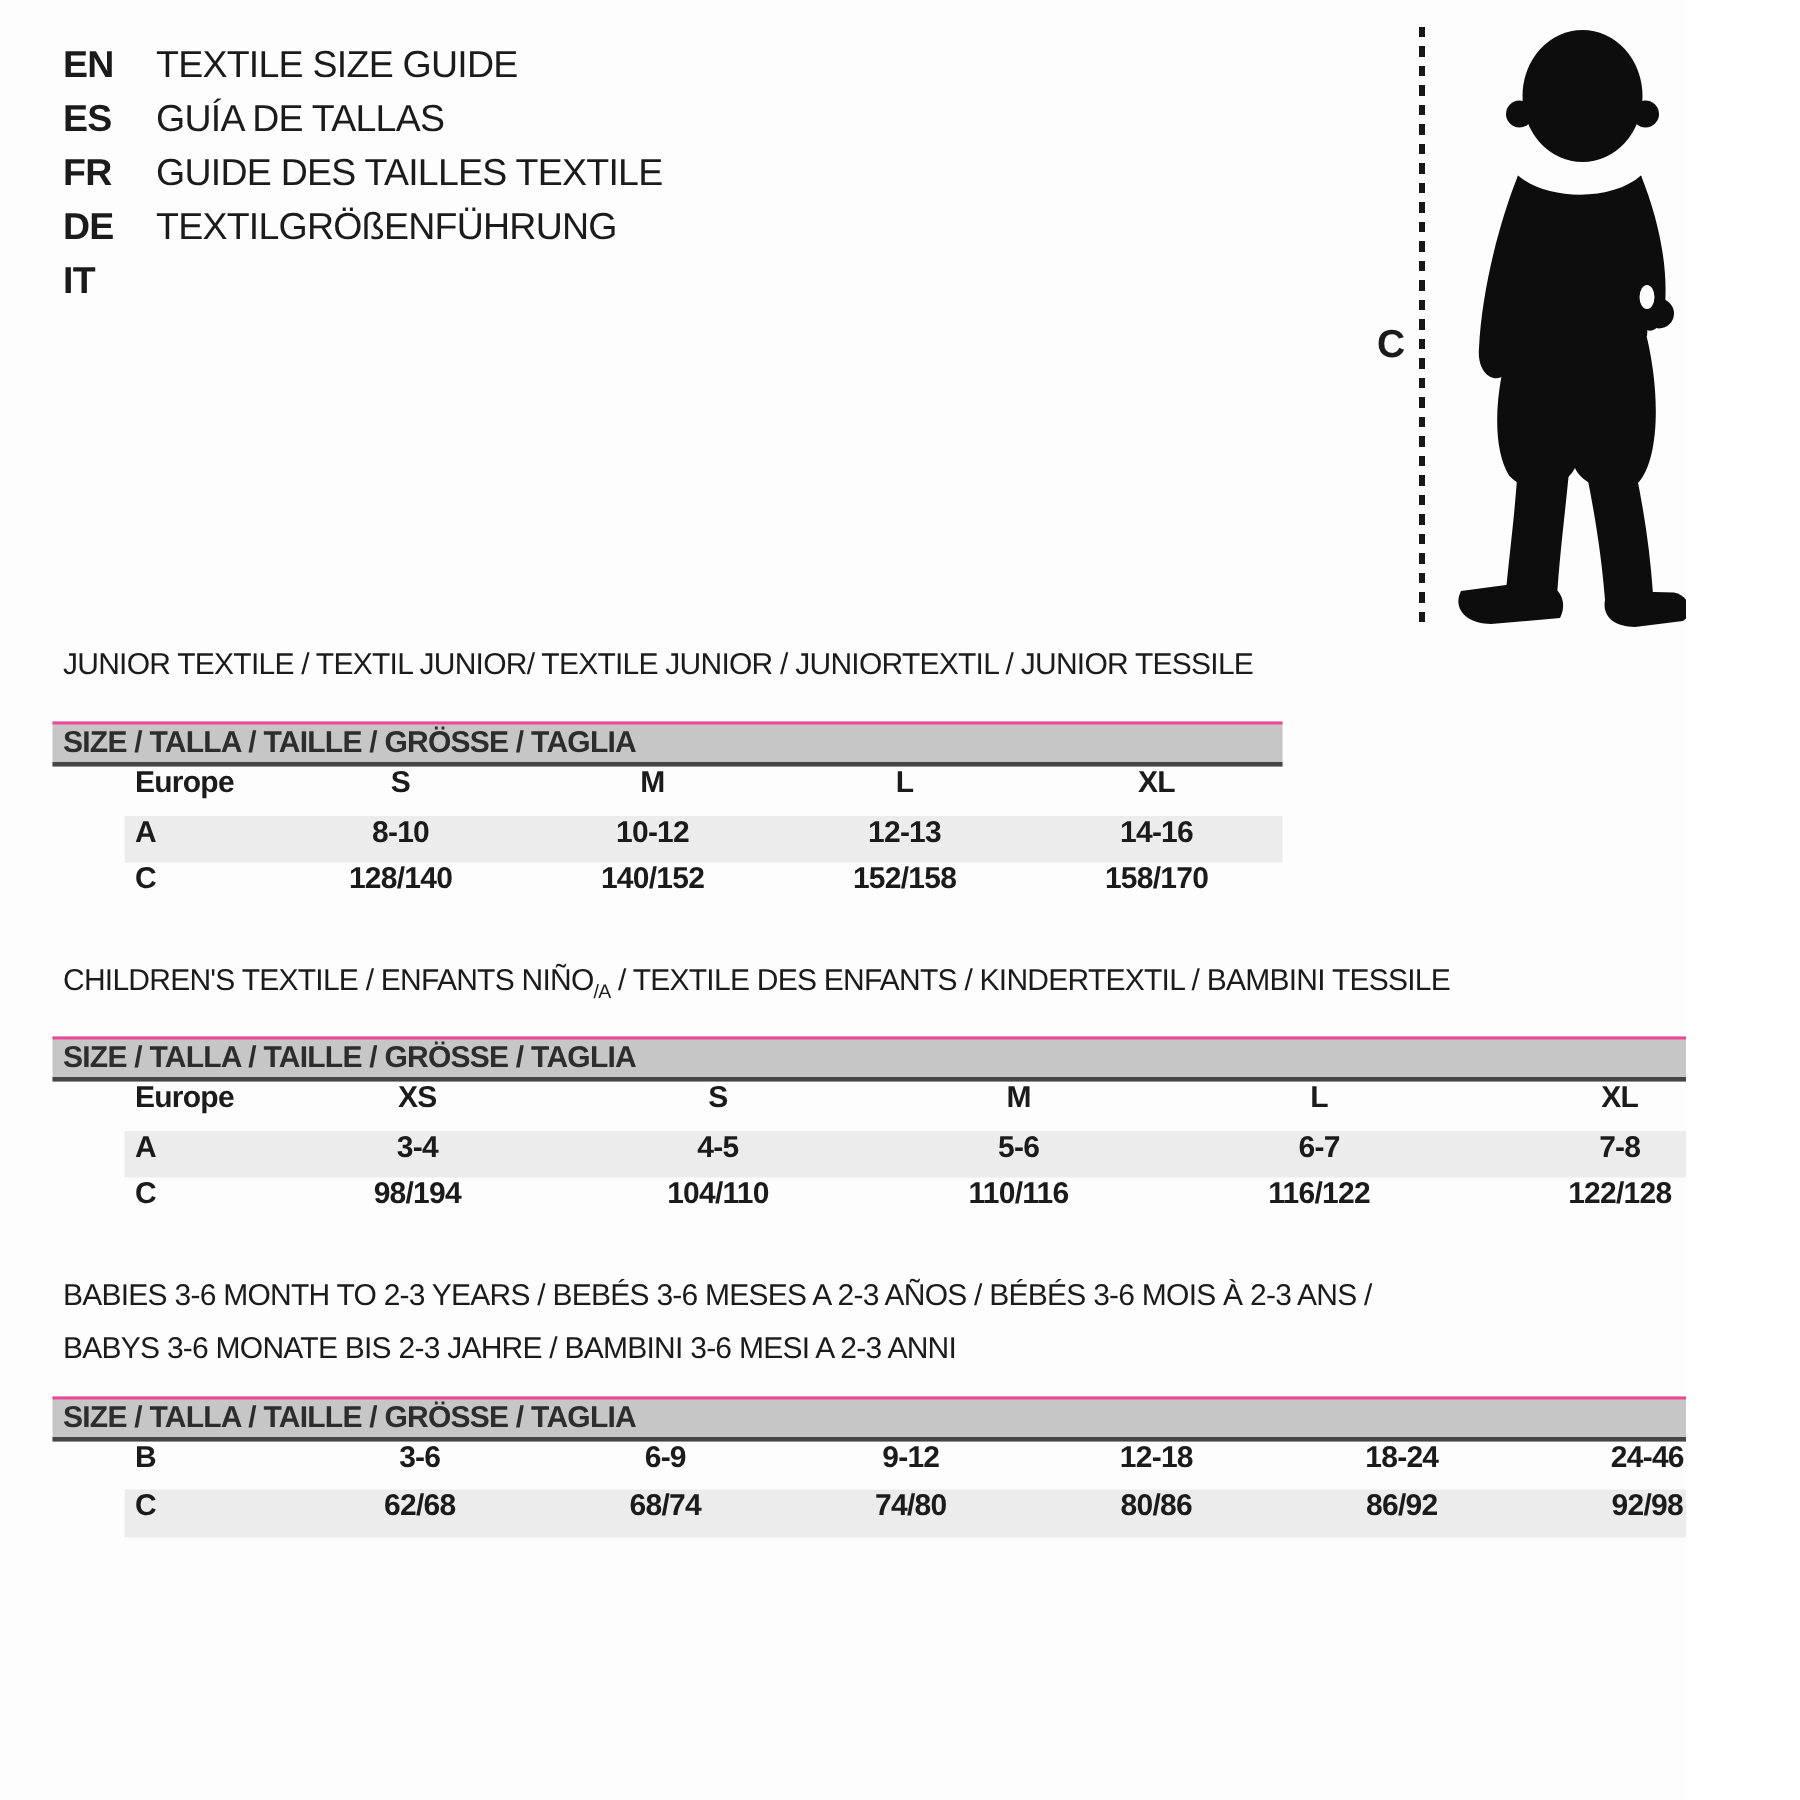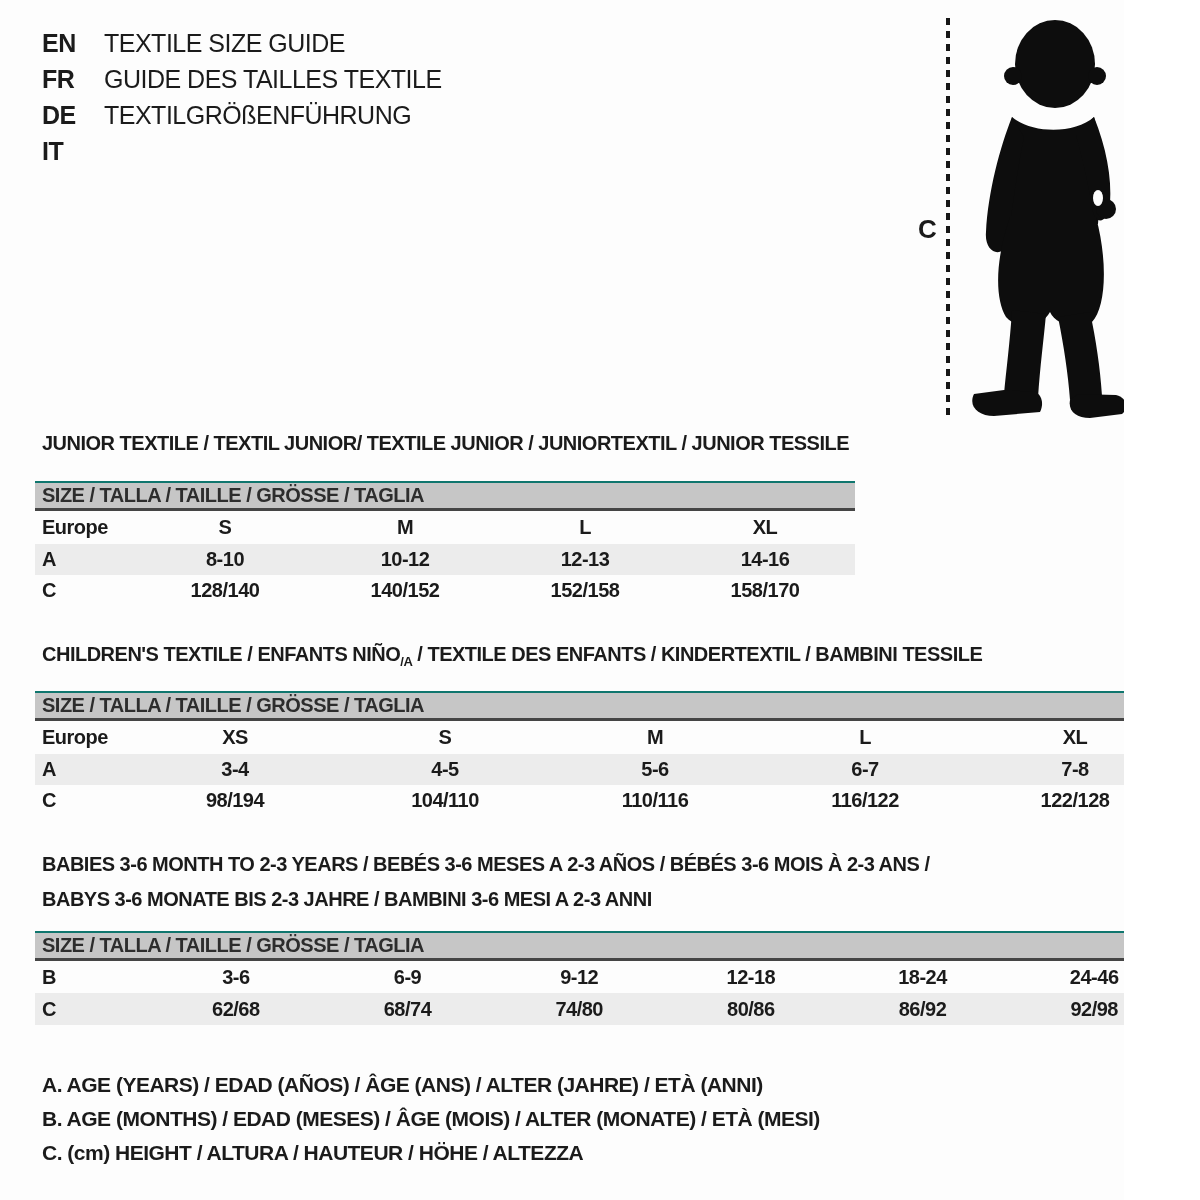"ES" div.lang-row { html: none -> <div> <span>ES</span> <span>GUÍA DE TALLAS</span> </div> }
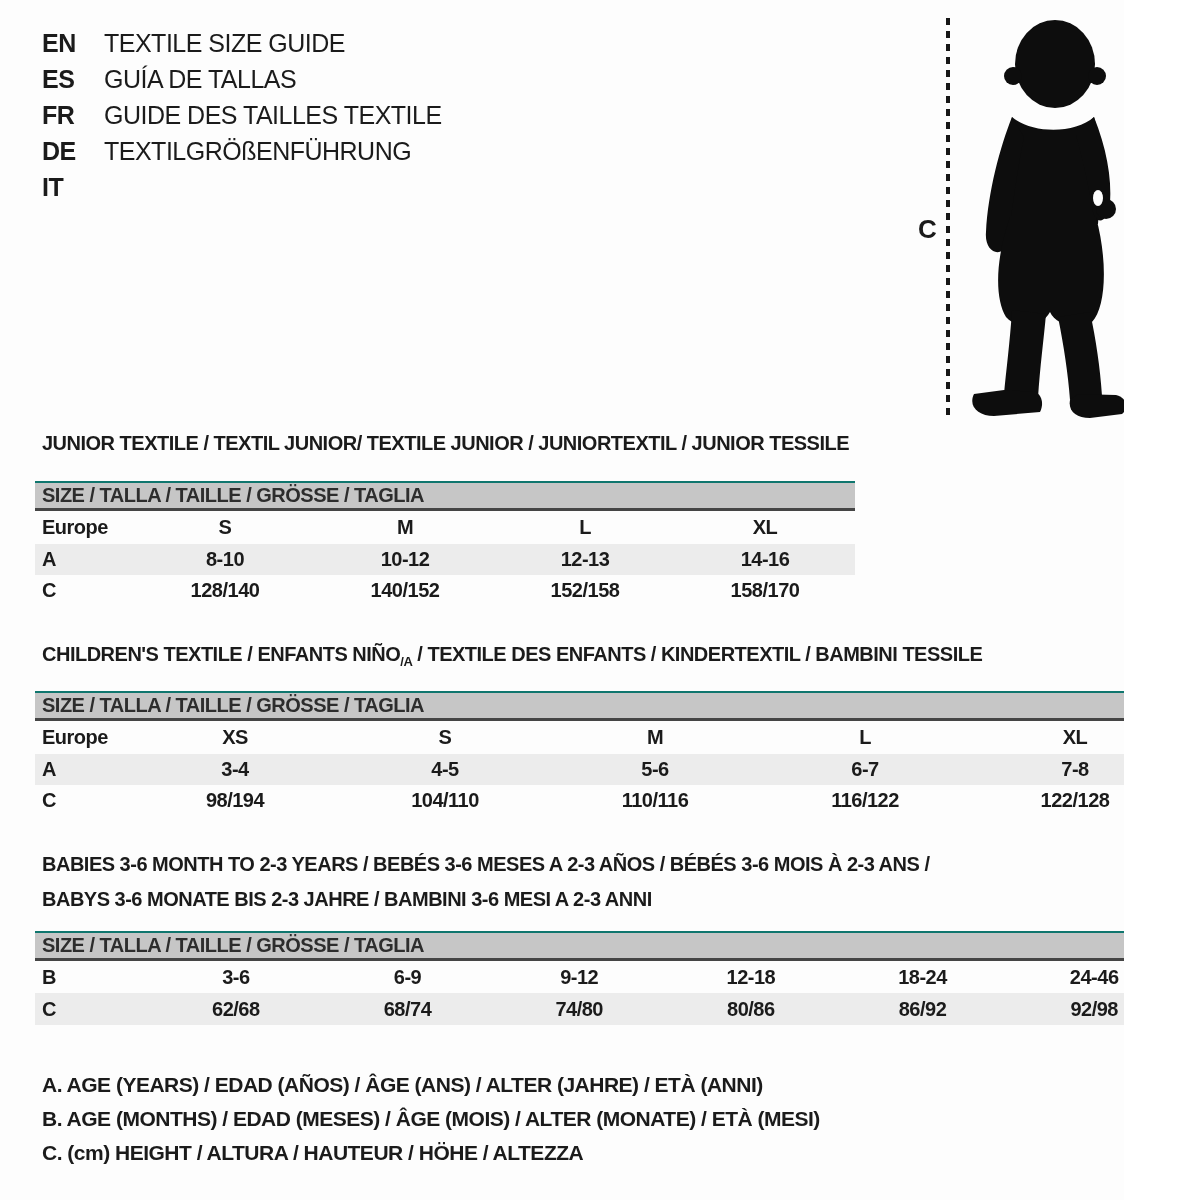"JUNIOR TEXTILE / TEXTIL JUNIOR/" .sec-title { font-weight: 700 -> 400 }
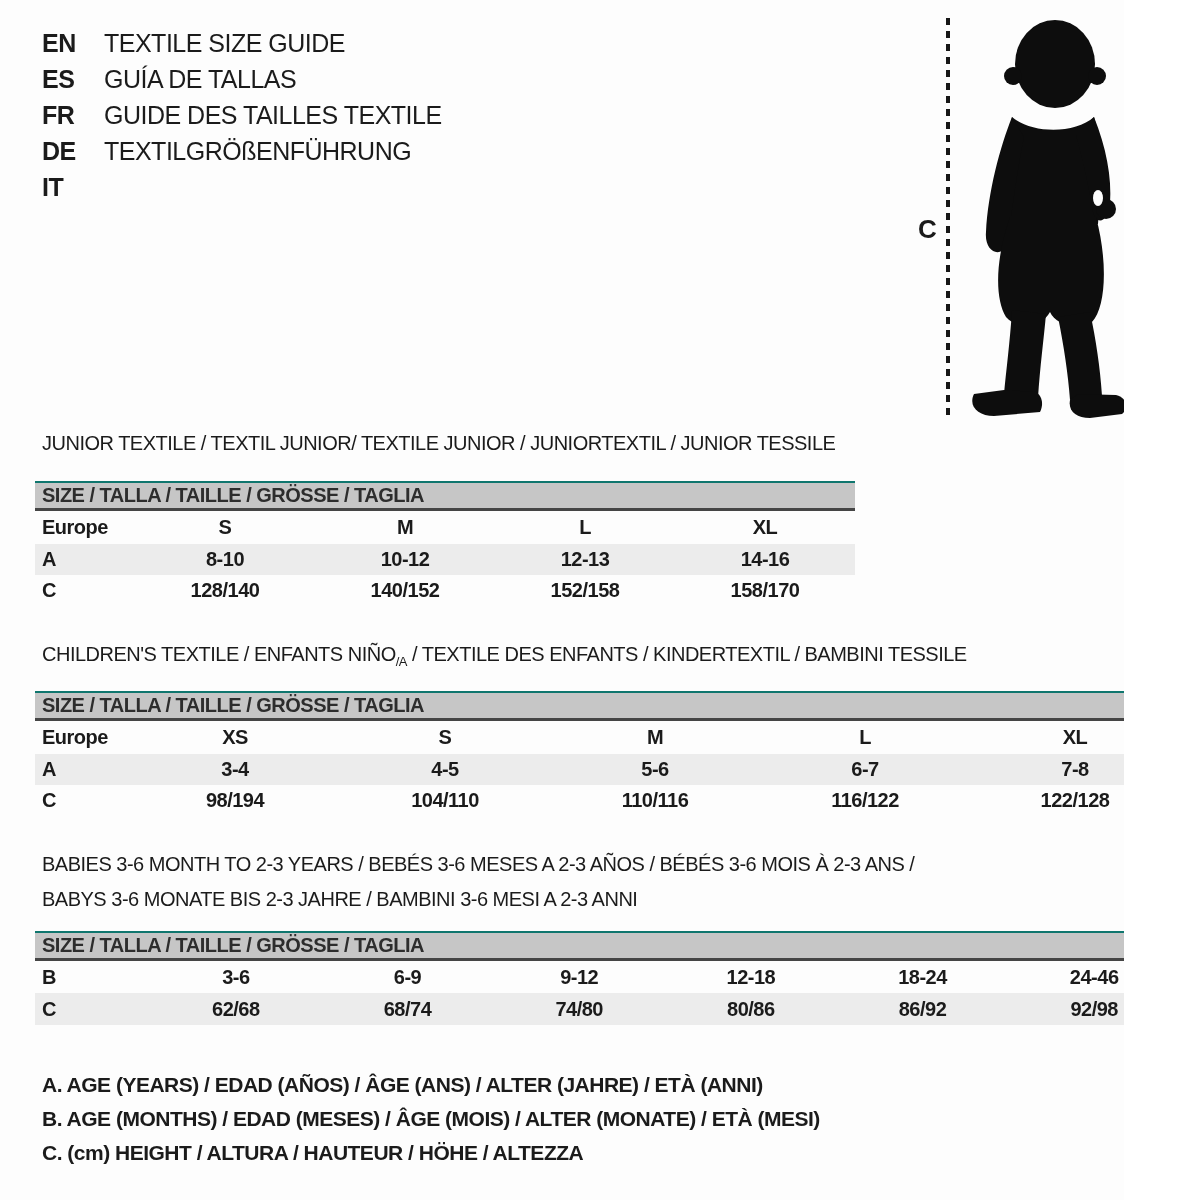"SIZE / TALLA / TAILLE" .size-bar { border-top: 2px solid #0f766e -> 2px solid #ec4899 }
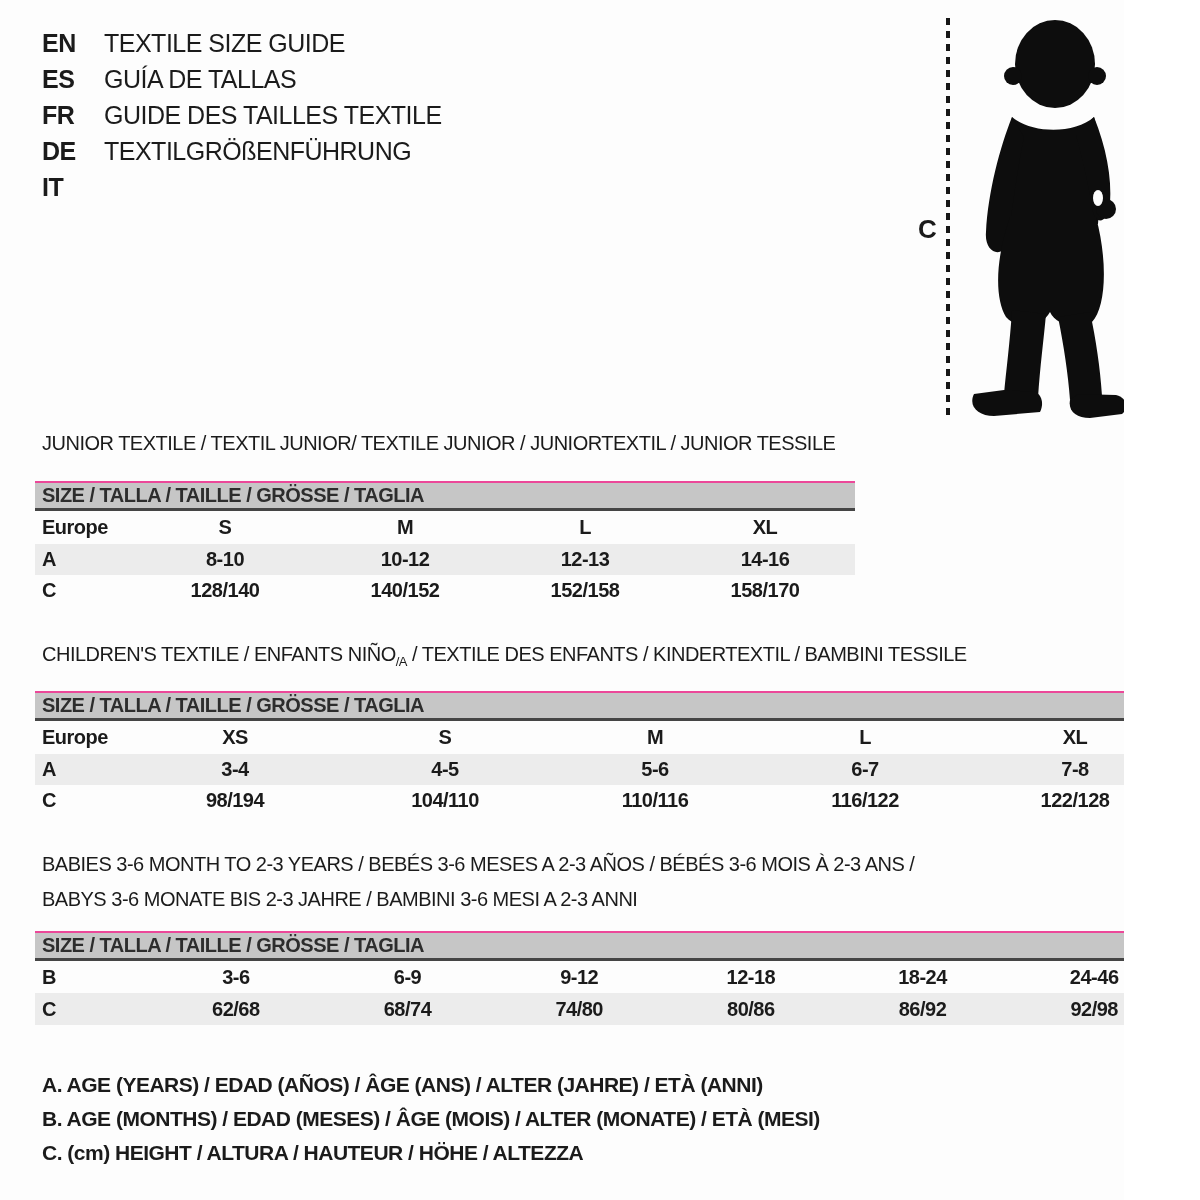"Europe" .t-row { align-items: center -> none; margin-left: none -> 48px }
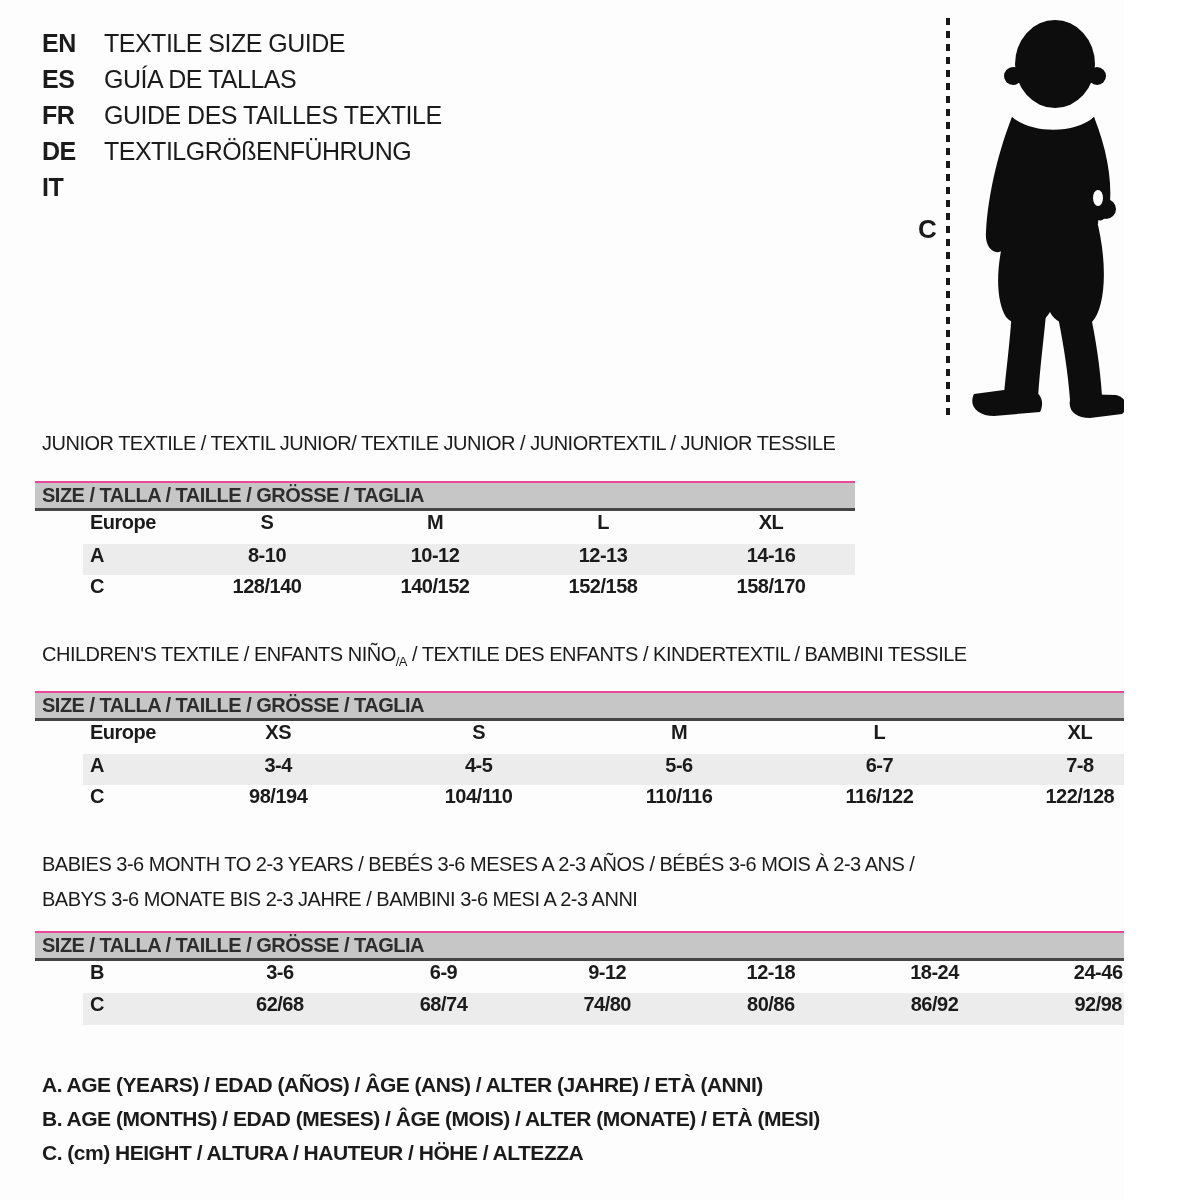"A. AGE (YEARS) / EDAD" div.footnotes { html: <div> <div>A. AGE (YEARS) / EDAD (AÑOS) / ÂGE (ANS) / ALTER (JAHRE) / ETÀ (ANNI)</div> <div>B. AGE (MONTHS) / EDAD (MESES) / ÂGE (MOIS) / ALTER (MONATE) / ETÀ (MESI)</div> <div>C. (cm) HEIGHT / ALTURA / HAUTEUR / HÖHE / ALTEZZA</div> </div> -> none }
